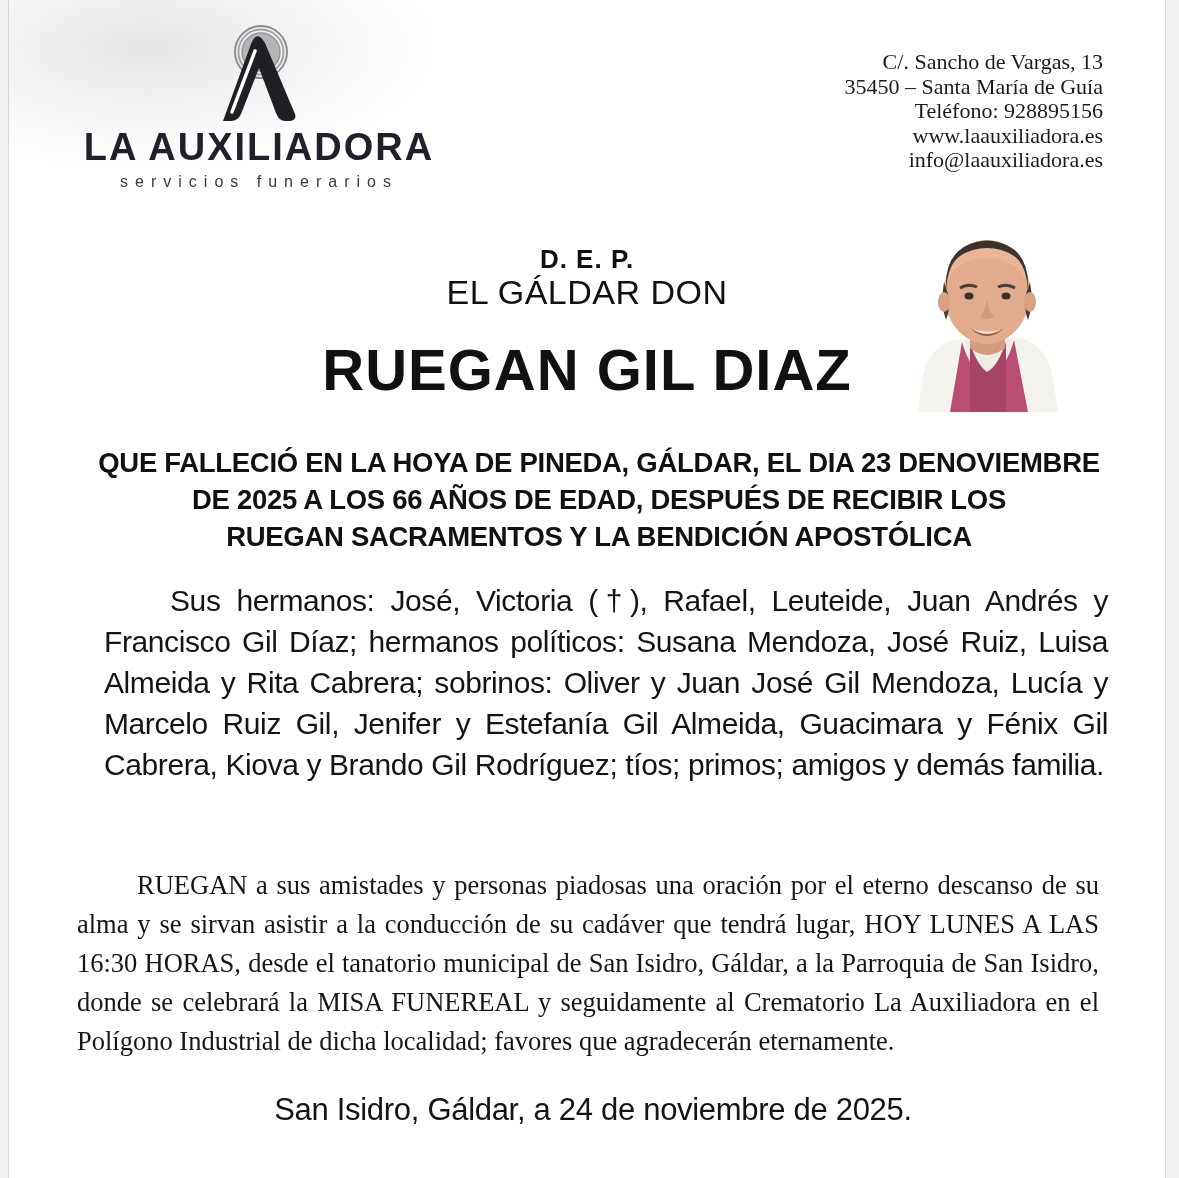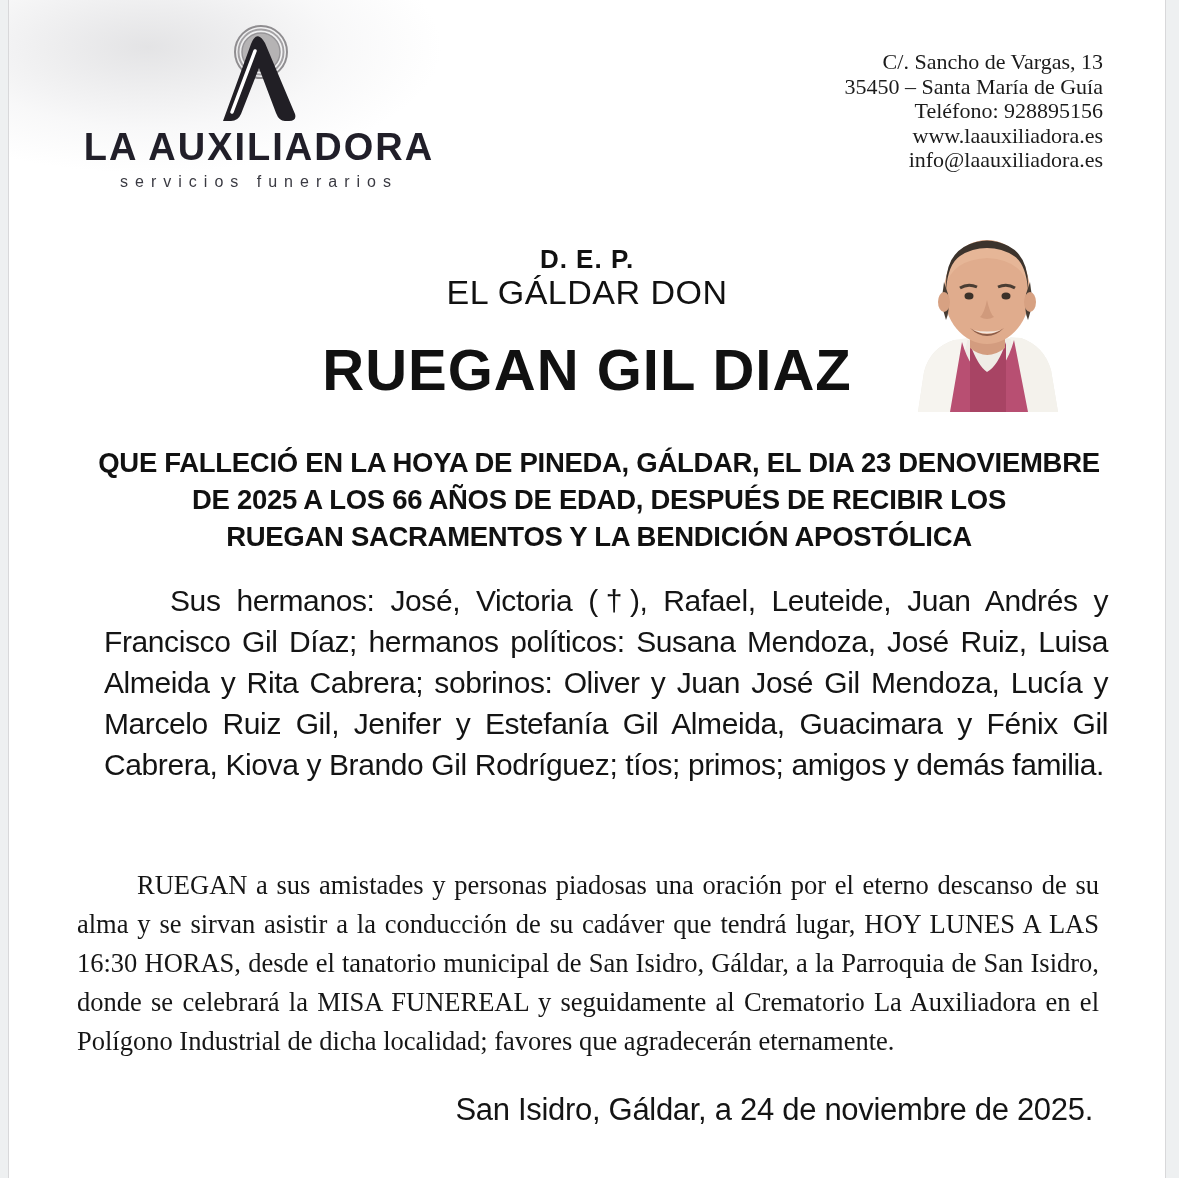"San Isidro, Gáldar, a 24" .date-line { text-align: right -> center }
